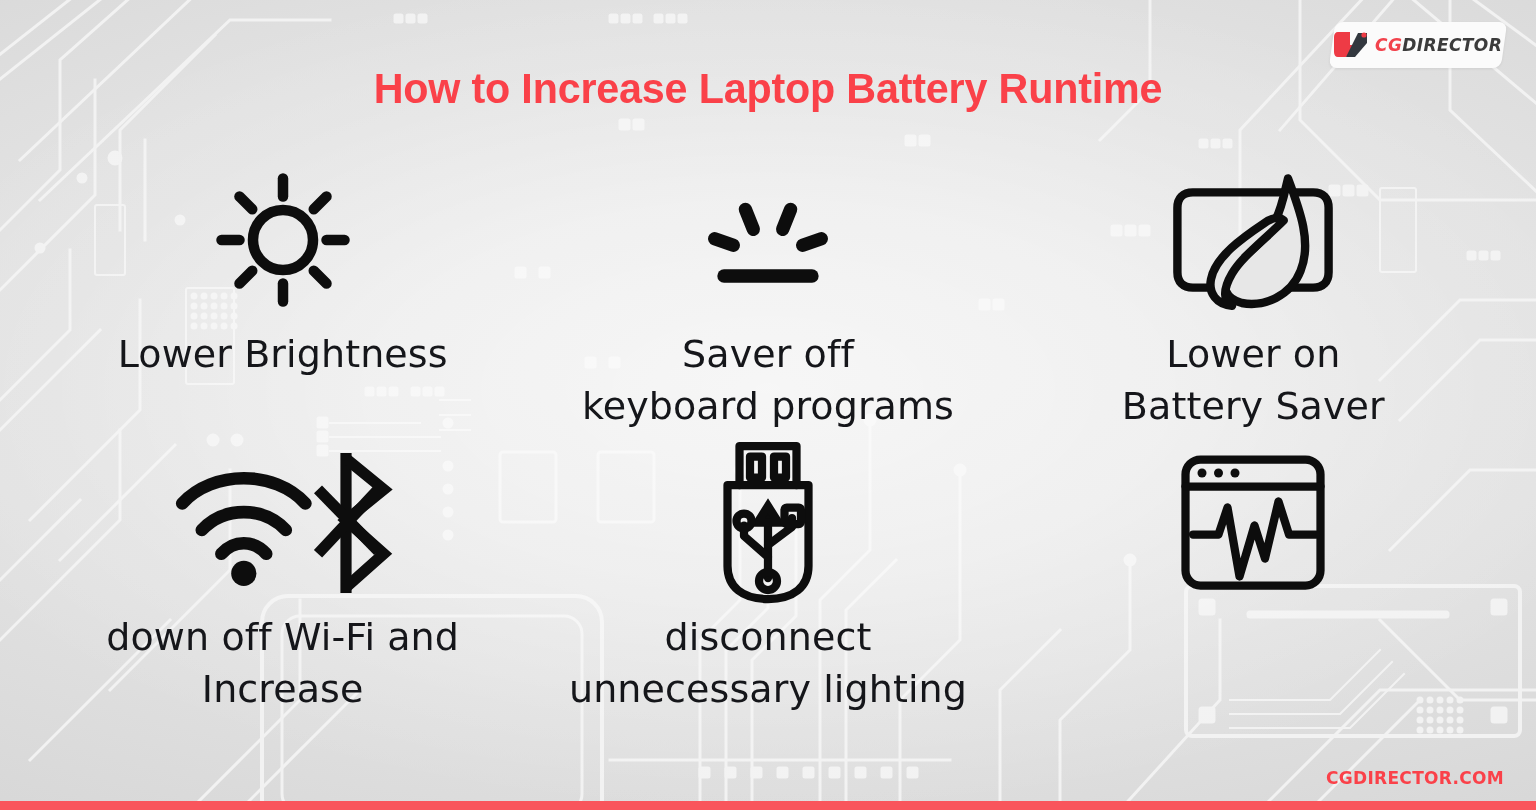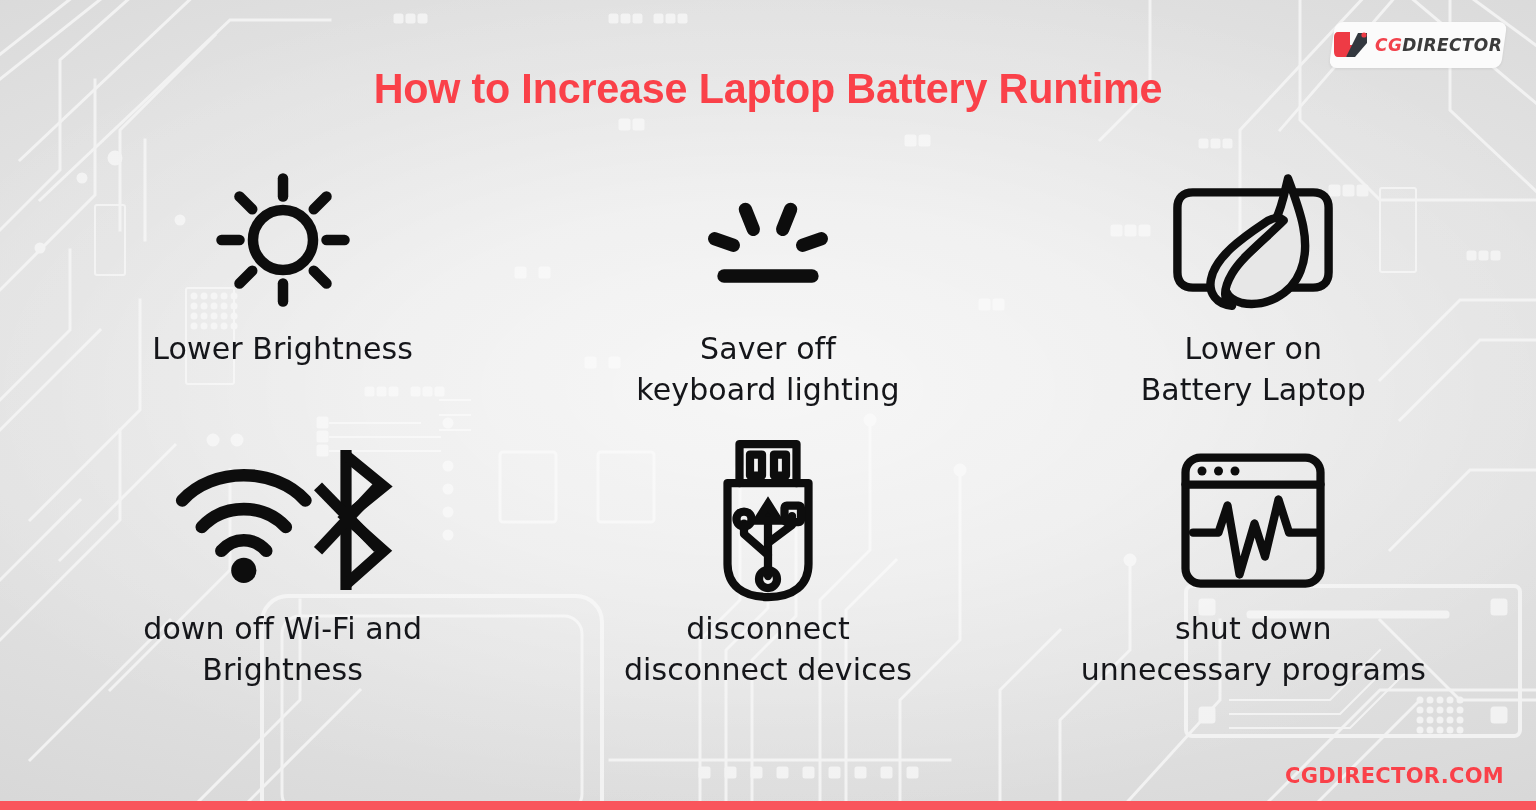"Lower Brightness" .tip-label { font-size: 30px -> 38px }
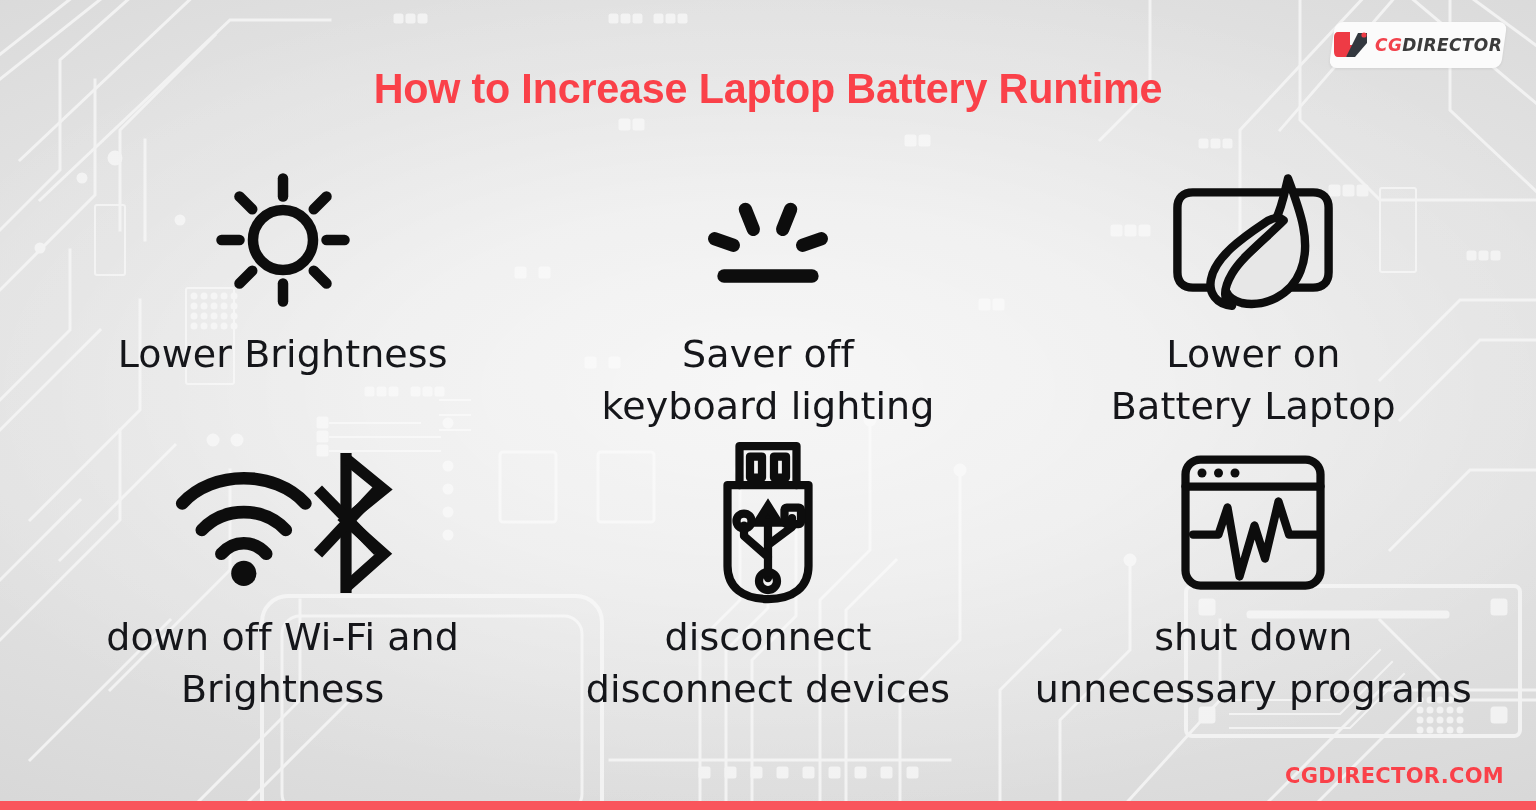"keyboard lighting" span.l2 { text: lighting -> programs }
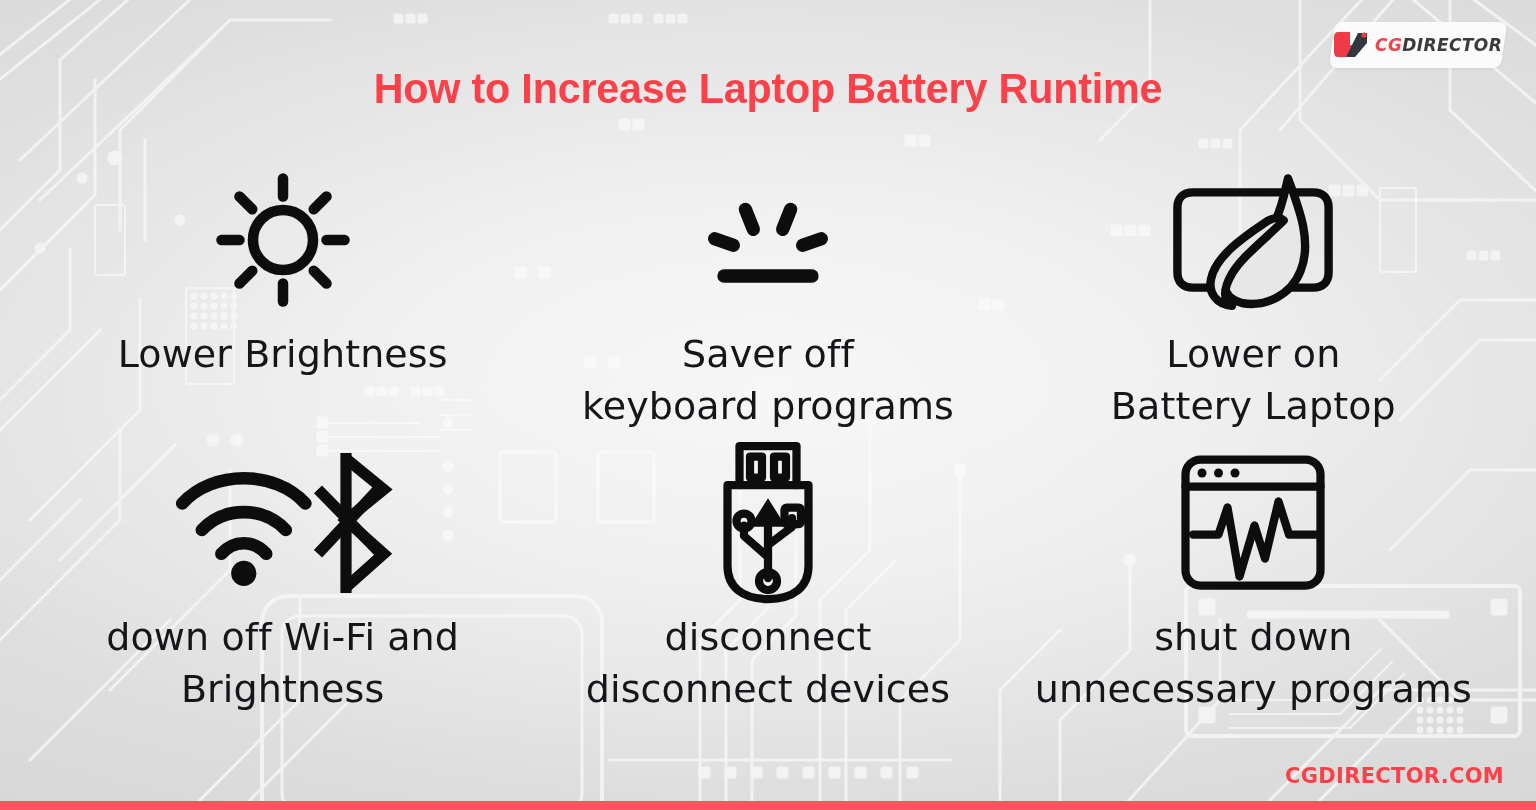"Battery Laptop" span.l2 { text: Laptop -> Saver }
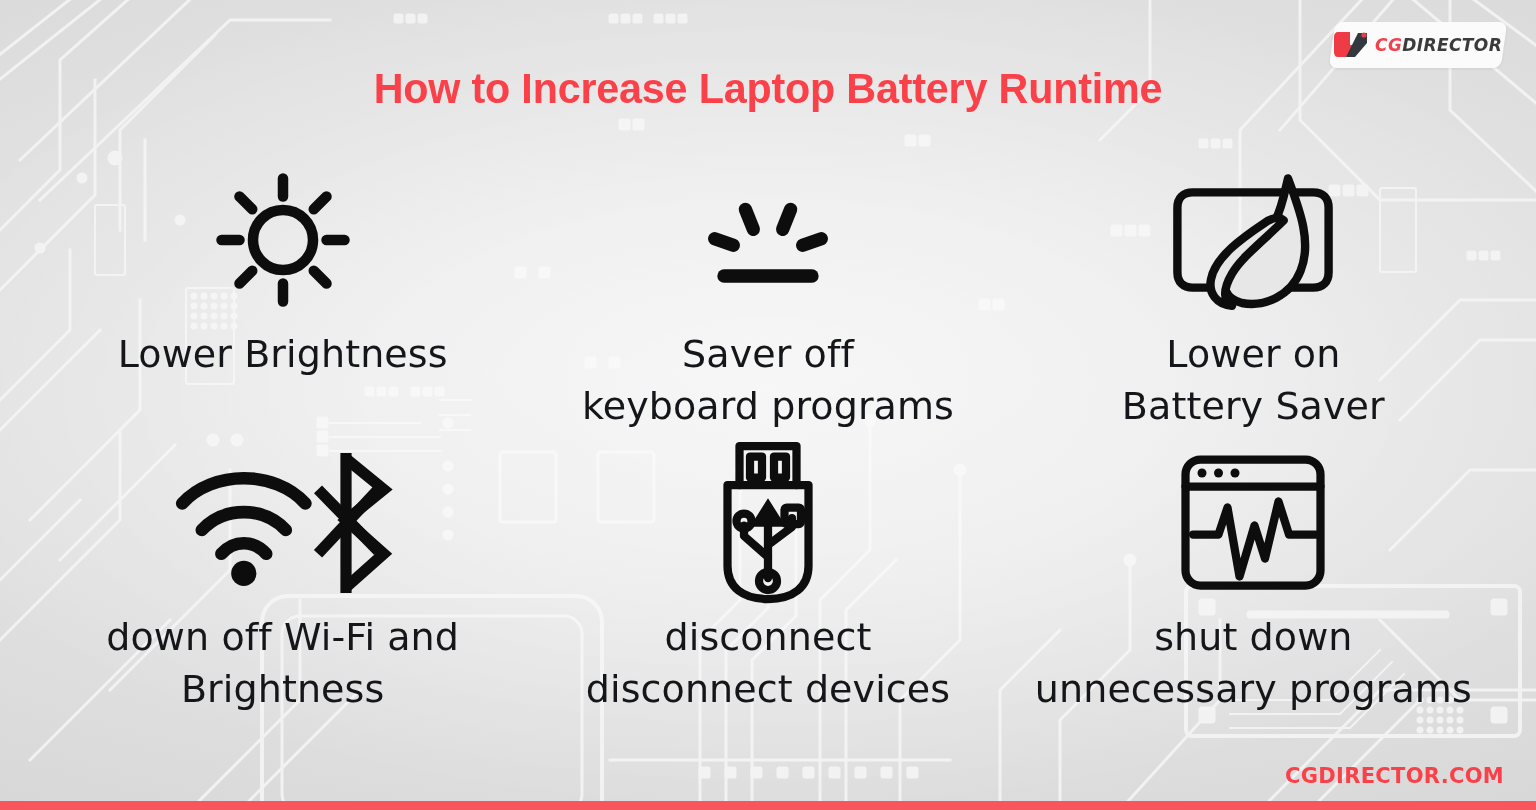"shut down" div.tip-label { html: <div> <span>shut down</span> <span>unnecessary programs</span> </div> -> none }
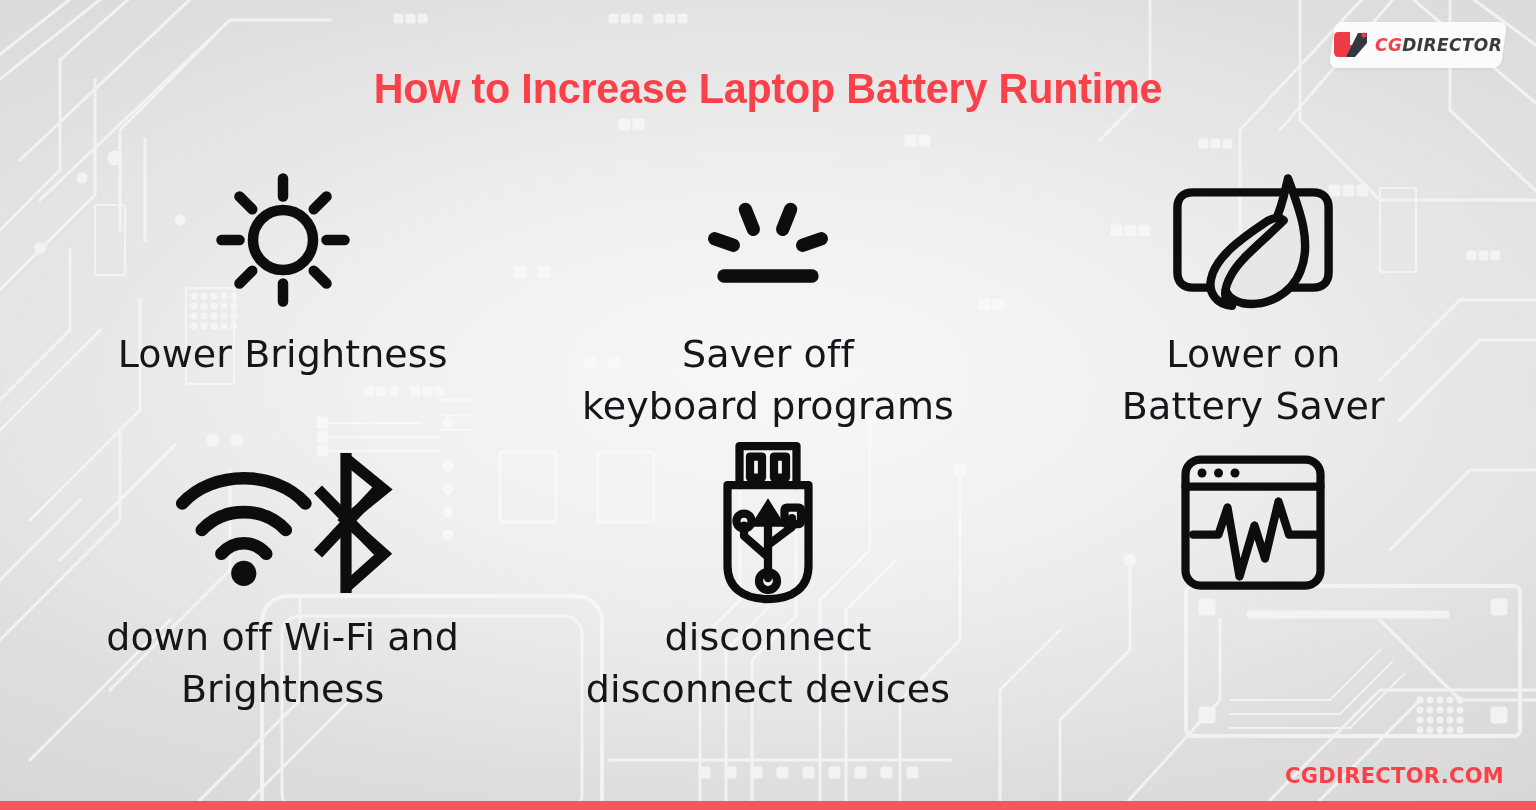"Brightness" span.l2 { text: Brightness -> Increase }
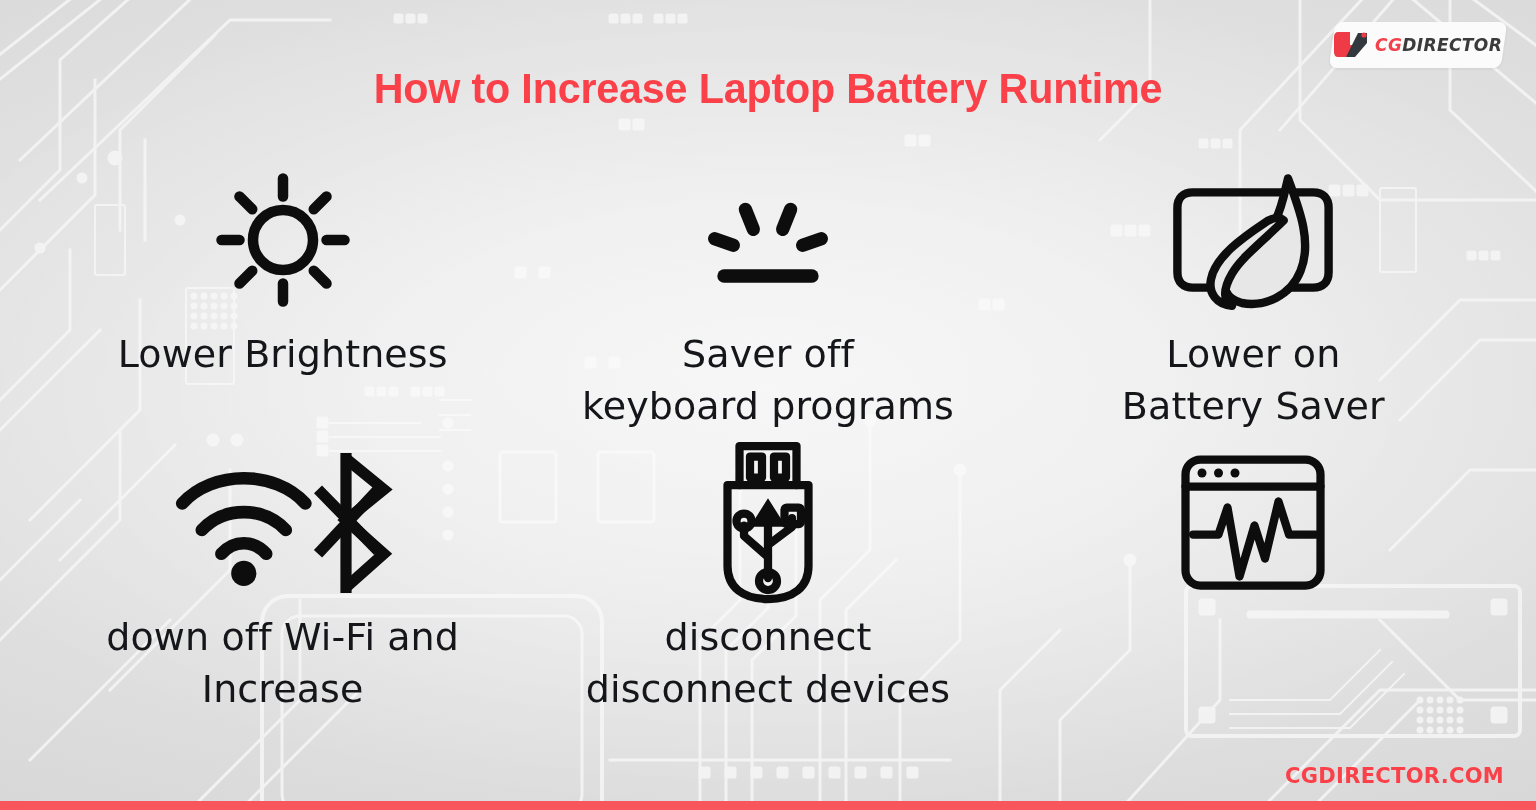"disconnect devices" span.l2 { text: disconnect devices -> unnecessary lighting }
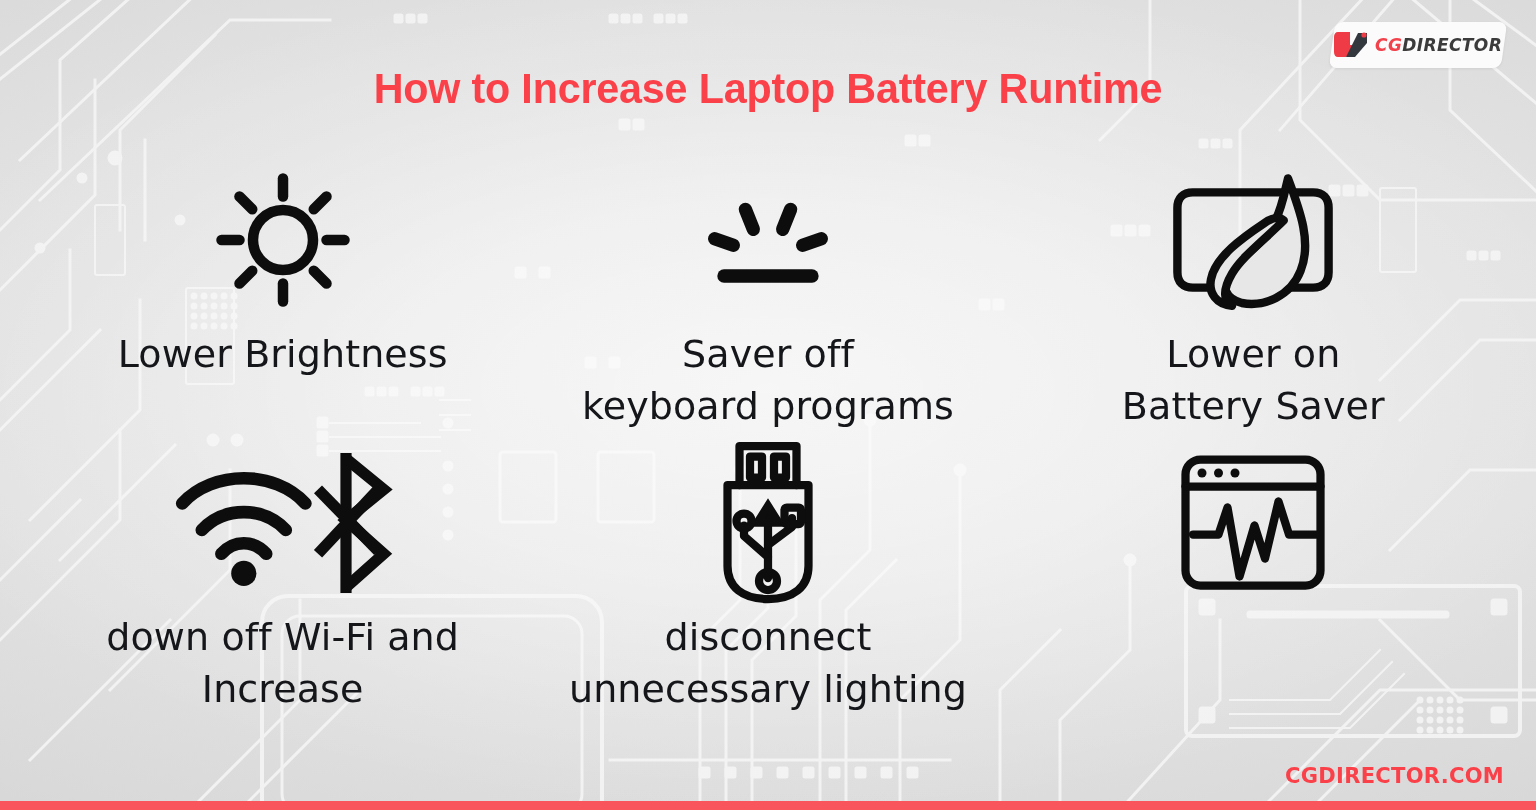"CGDIRECTOR.COM" #footer-url { font-size: 21px -> 17px }
